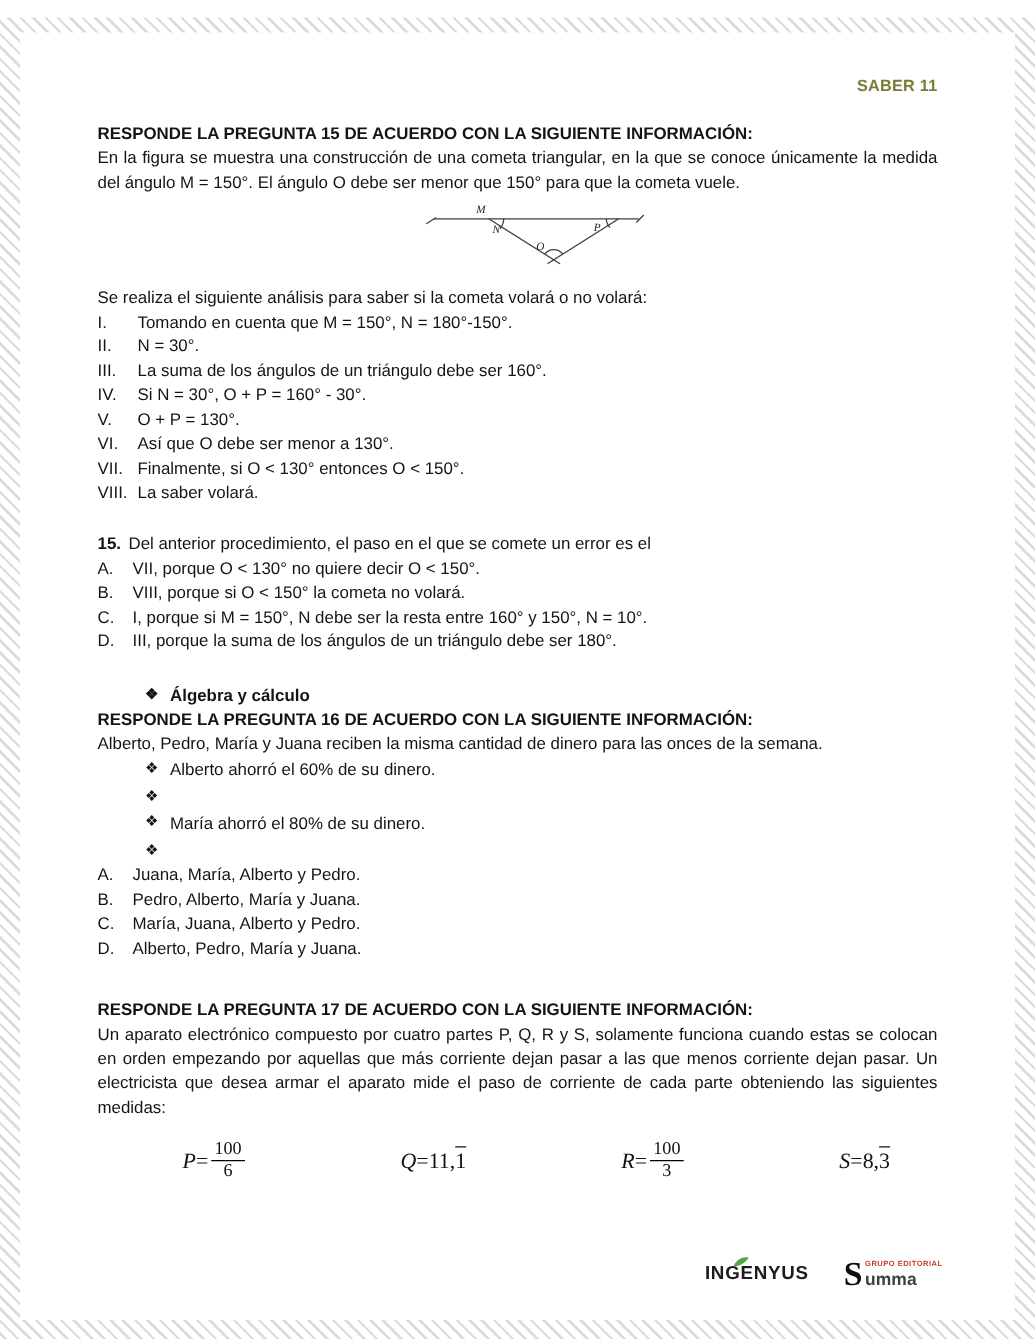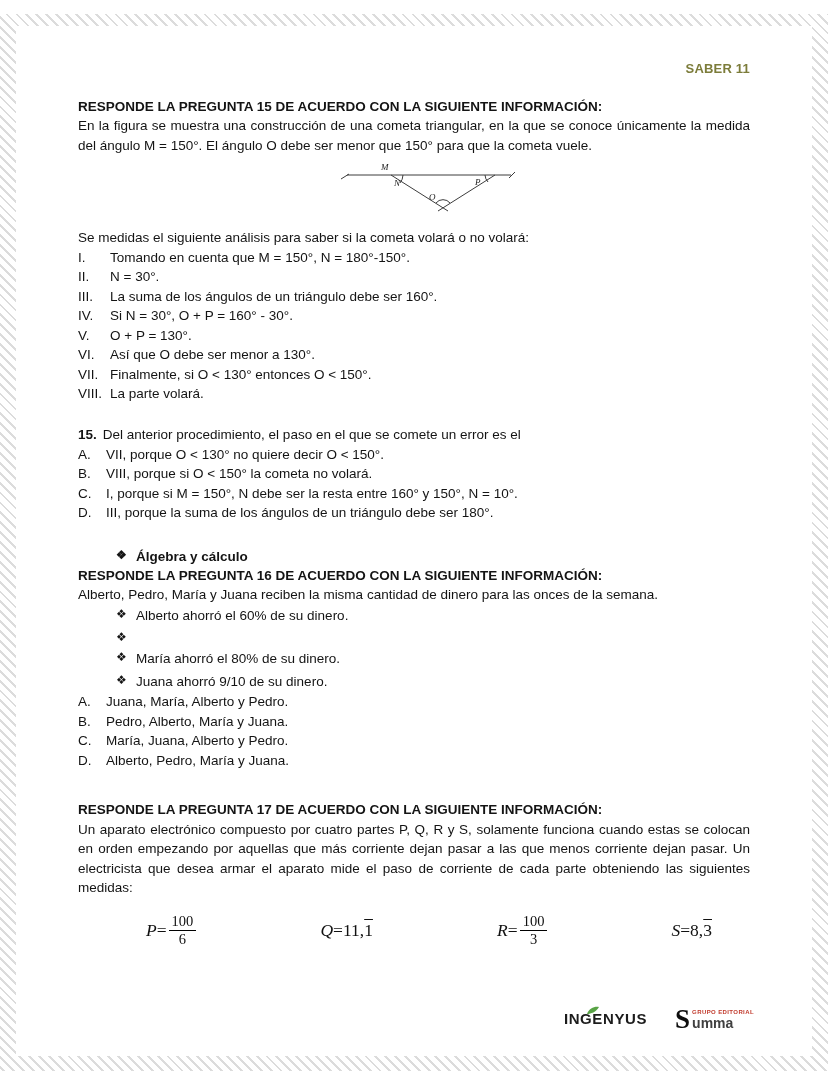"Se medidas el siguiente análisis" p { text: medidas -> realiza }
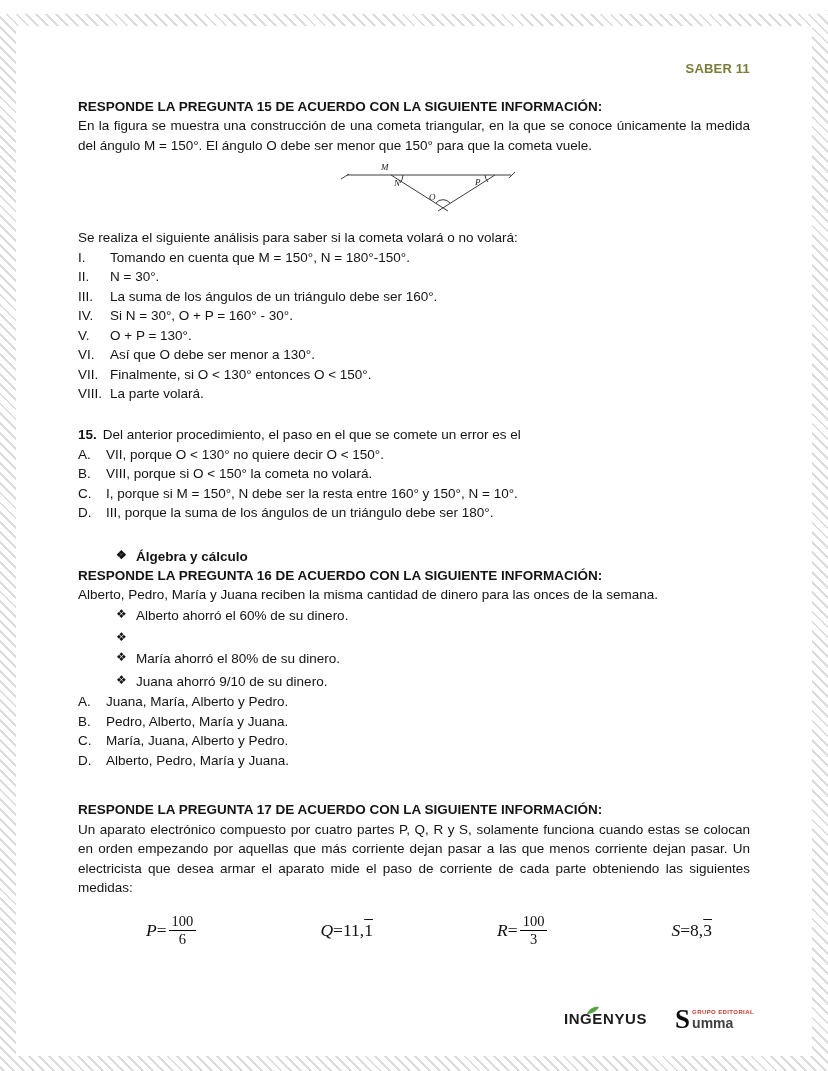"La parte volará." span { text: parte -> saber }
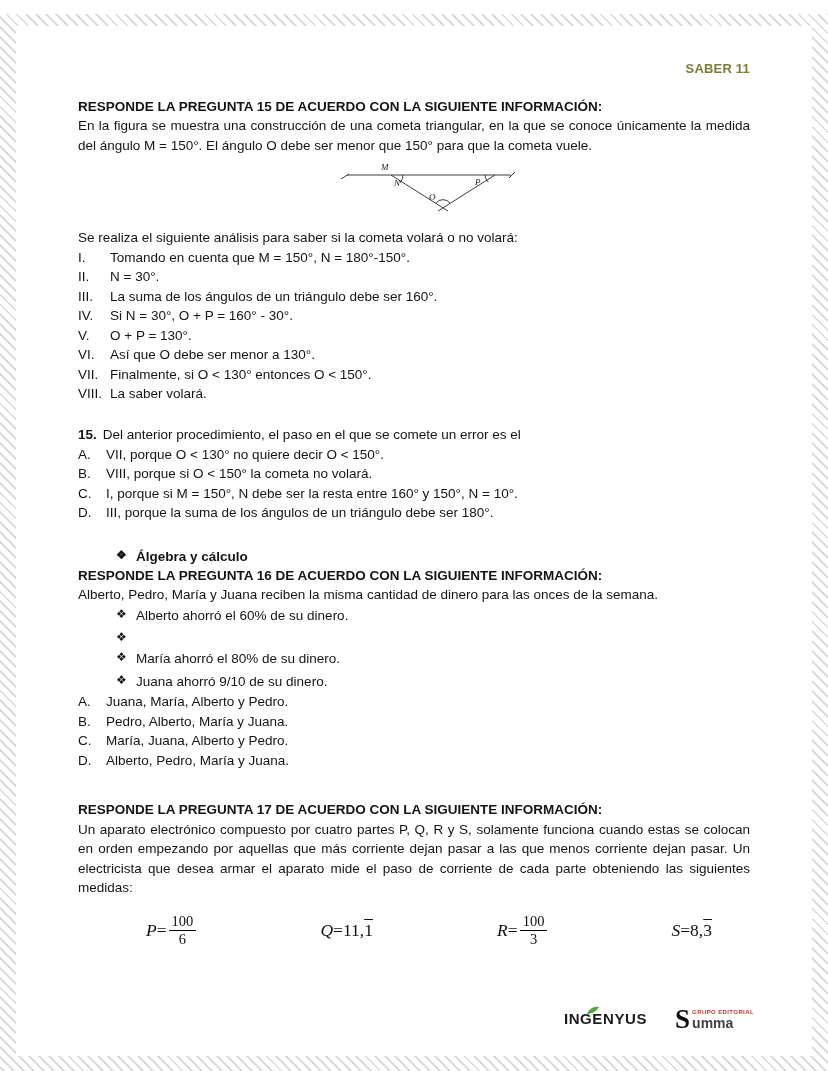"Juana ahorró 9/10 de su" span { html: <span>Juana ahorró 9/10 de su dinero.</span> -> none }
